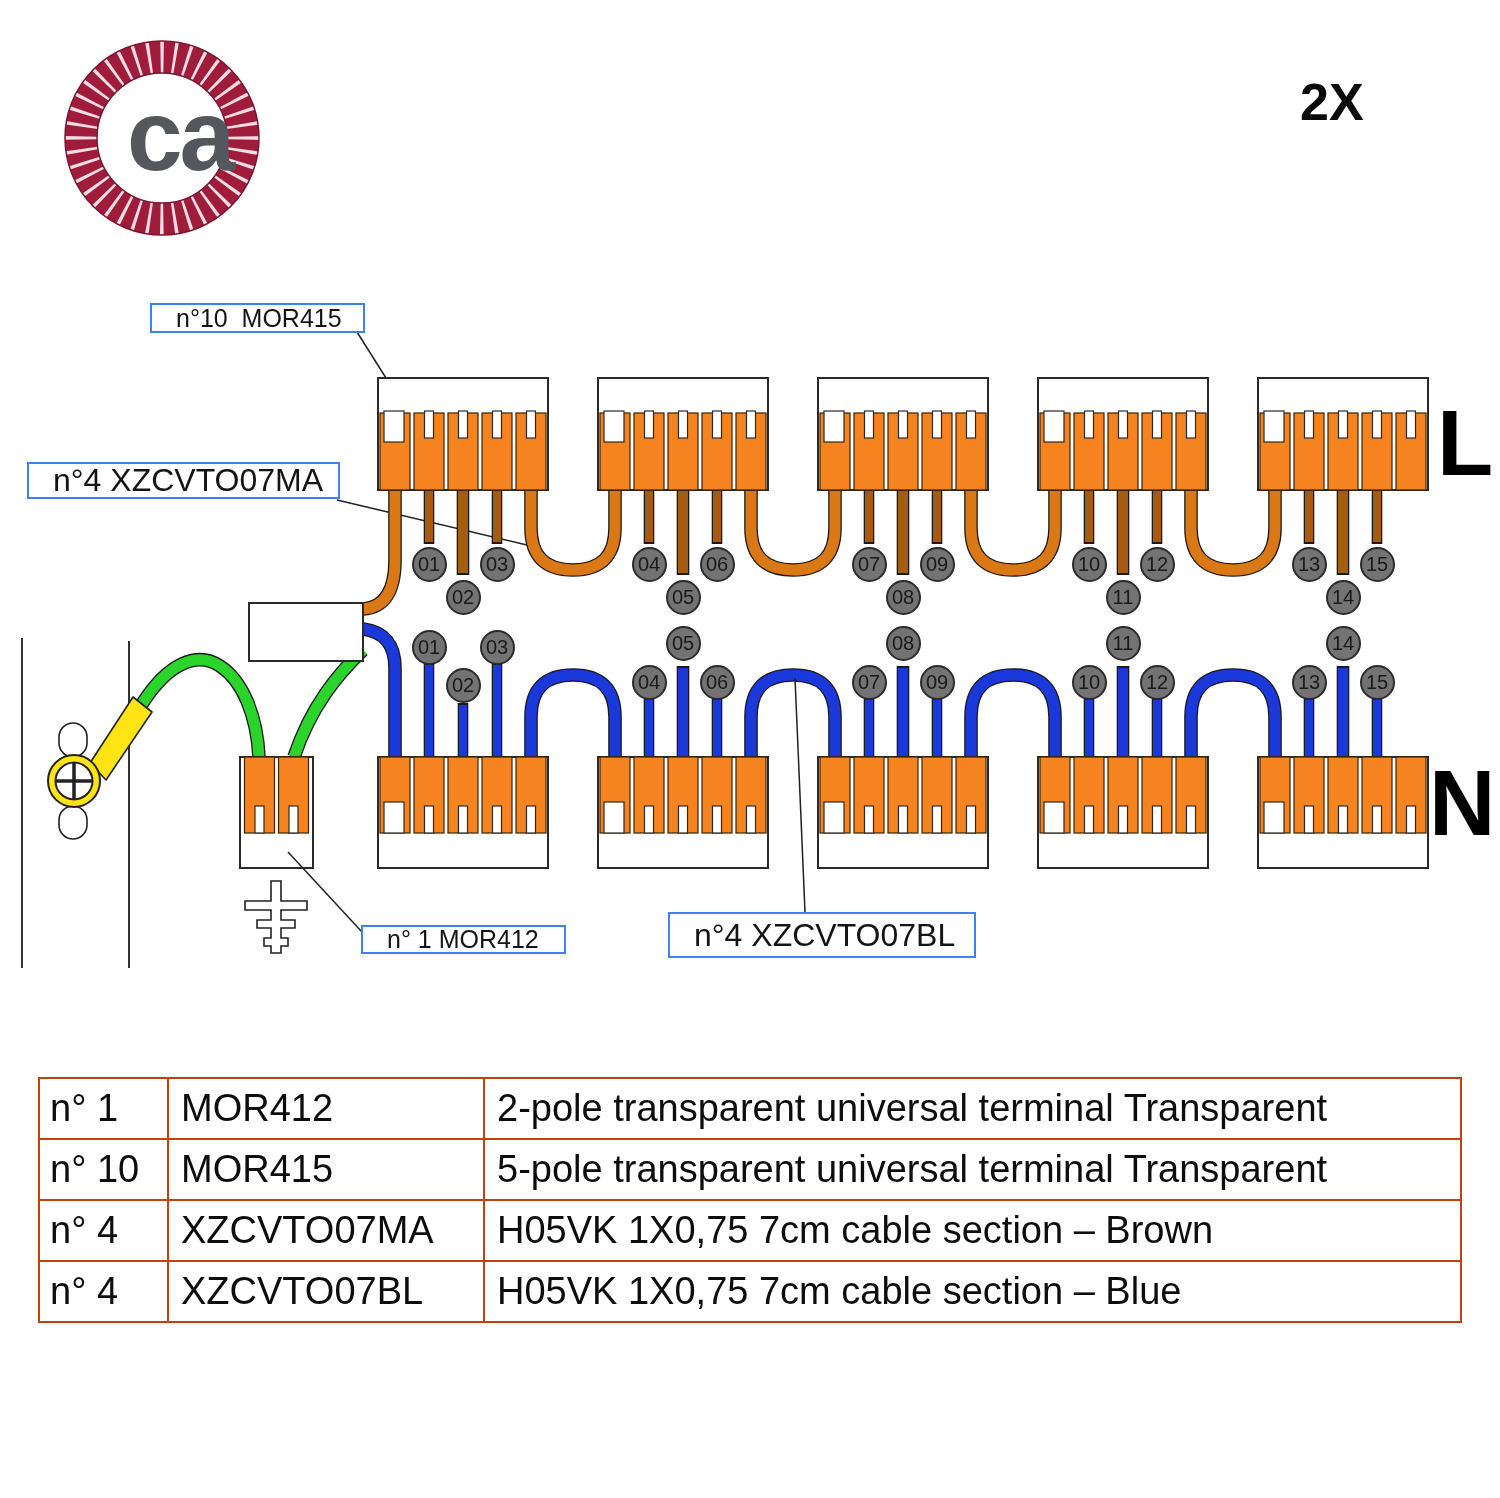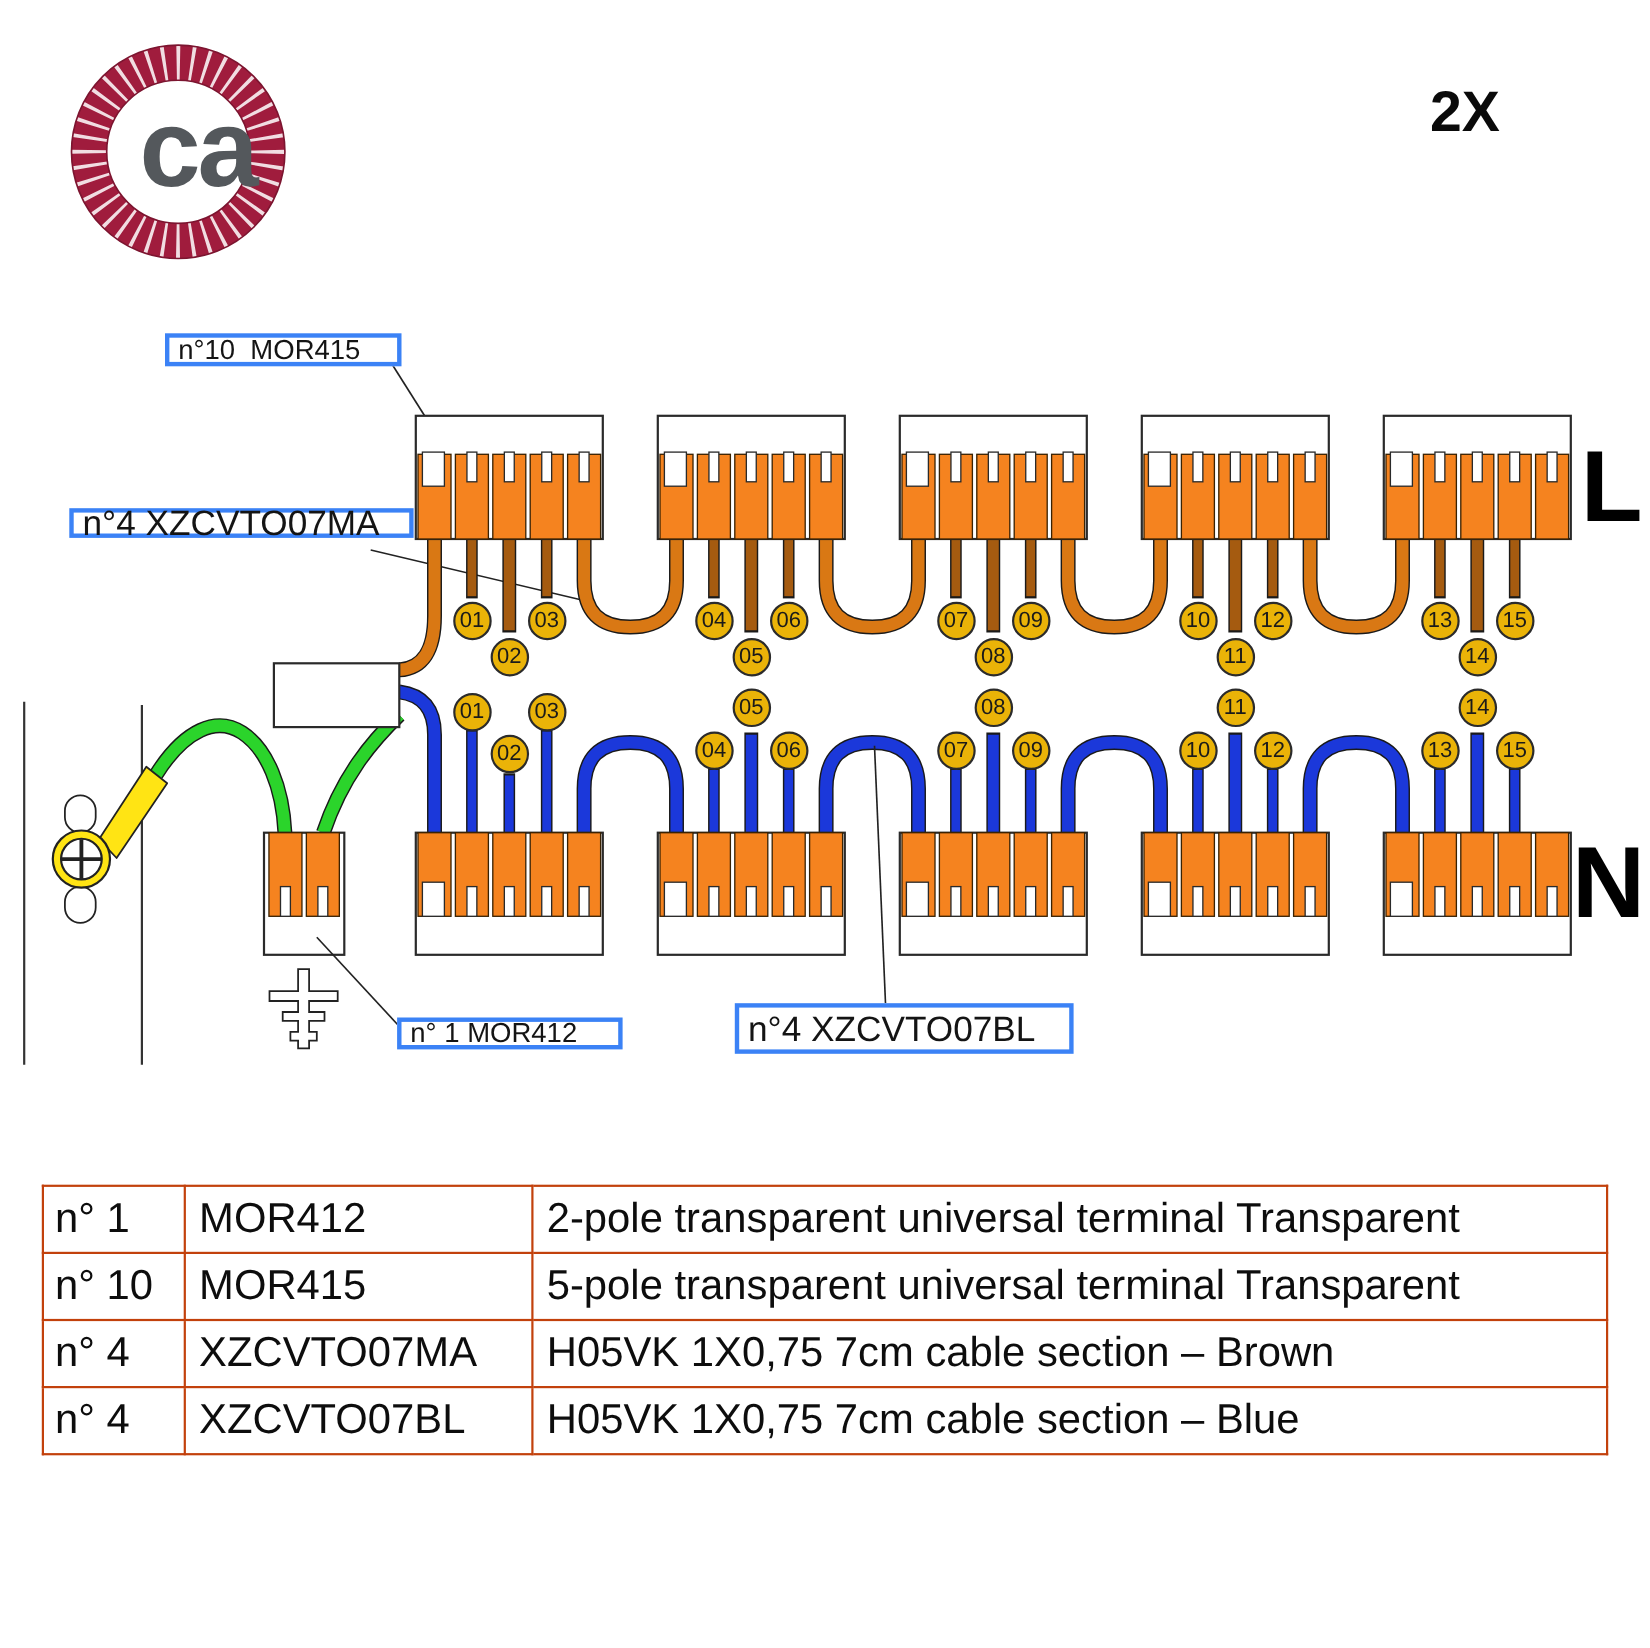"n°10 MOR415" .box-label { border: 4px solid #3b82f6 -> 2px solid #3b82f6; padding: 0 8px -> 0 24px }
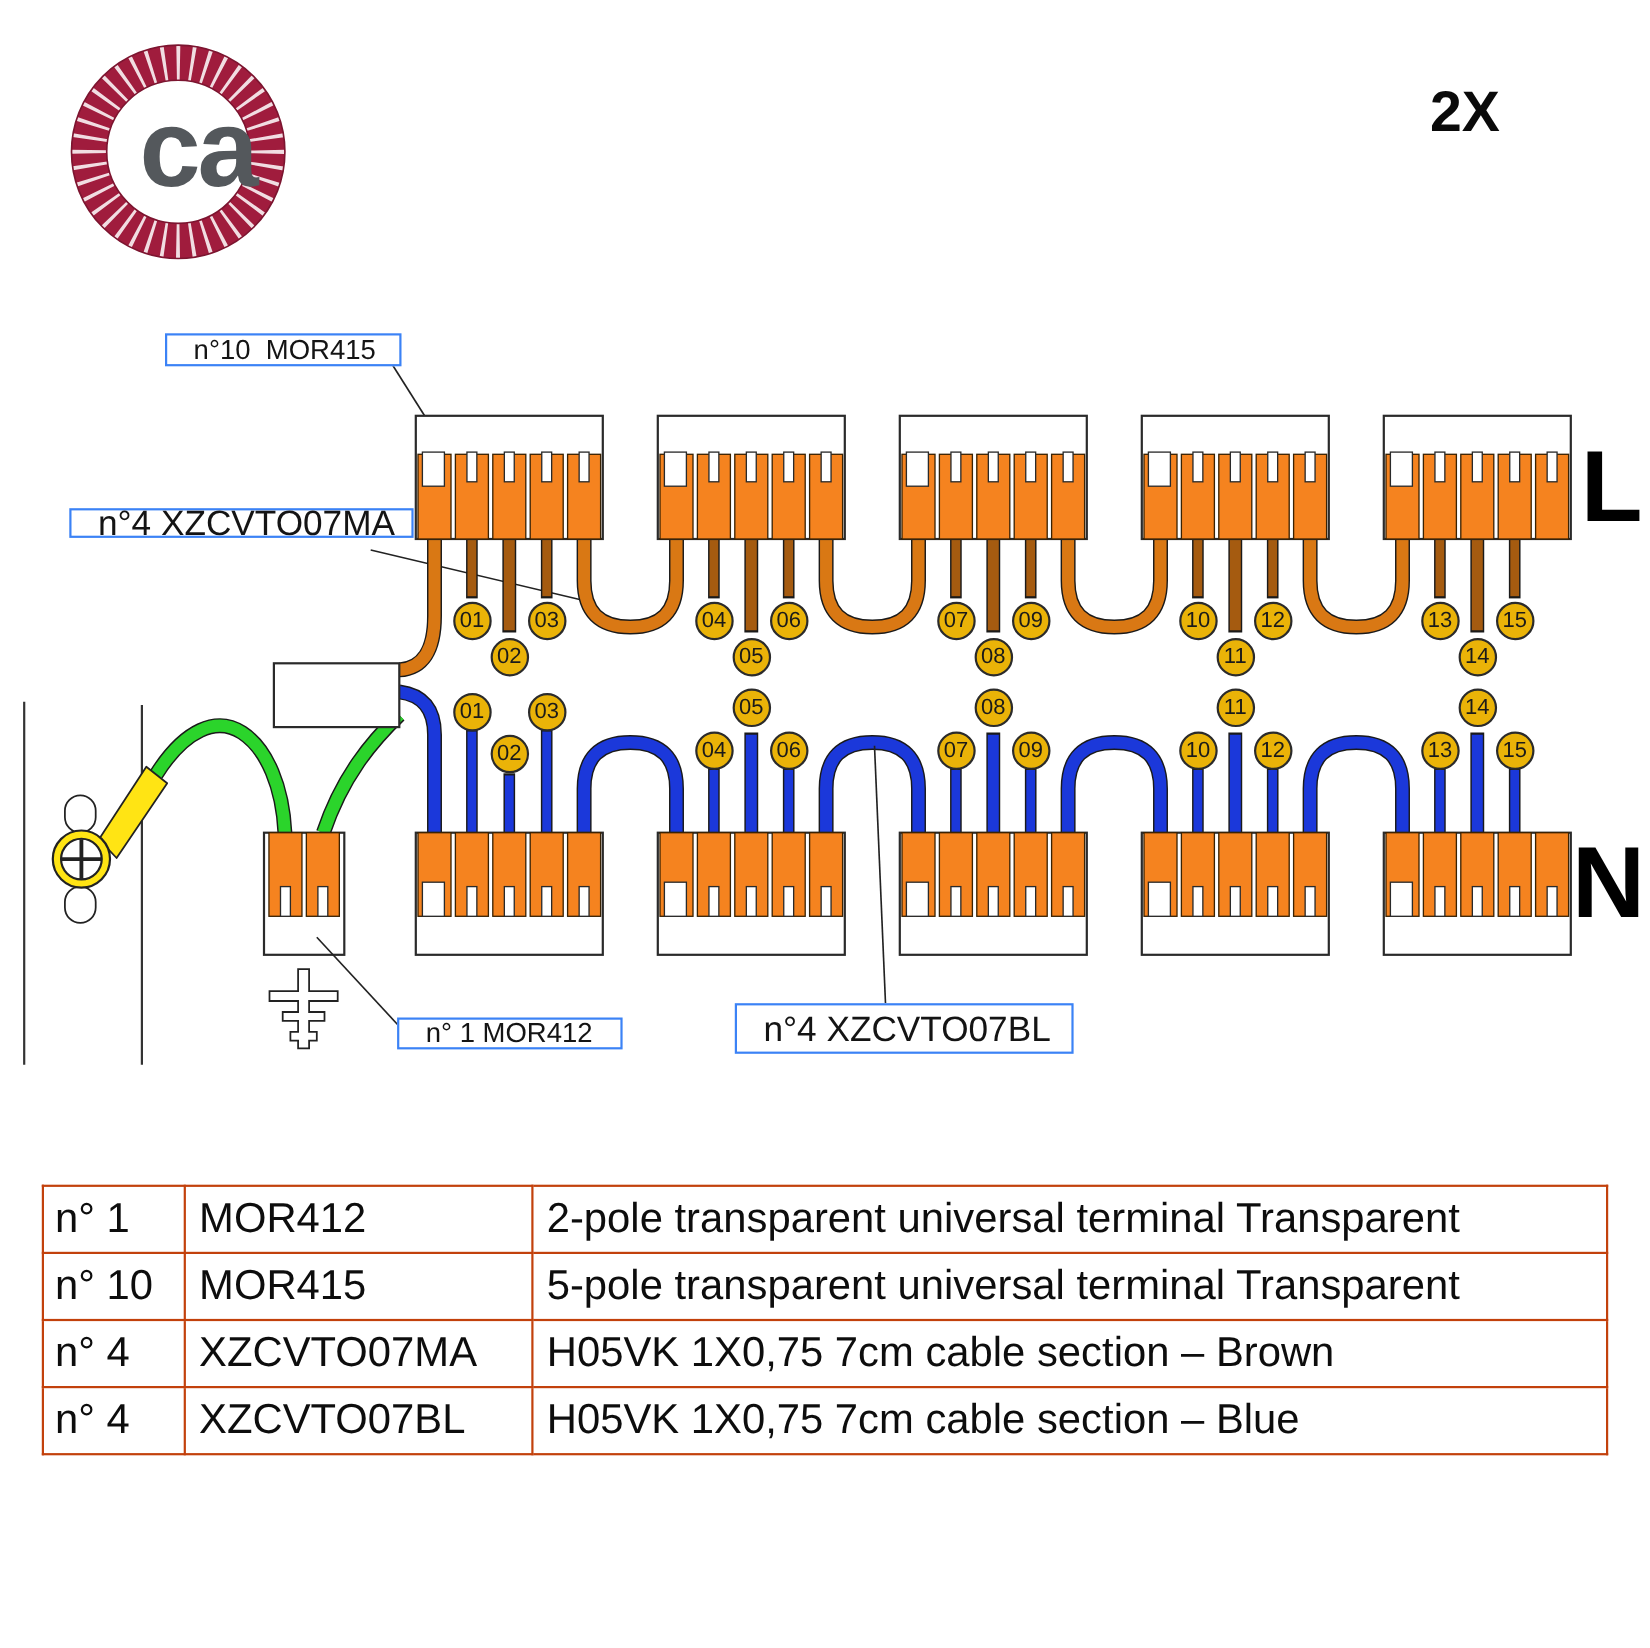"n°4 XZCVTO07MA" div.box-label { height: 27px -> 37px; margin-left: 36px -> none }
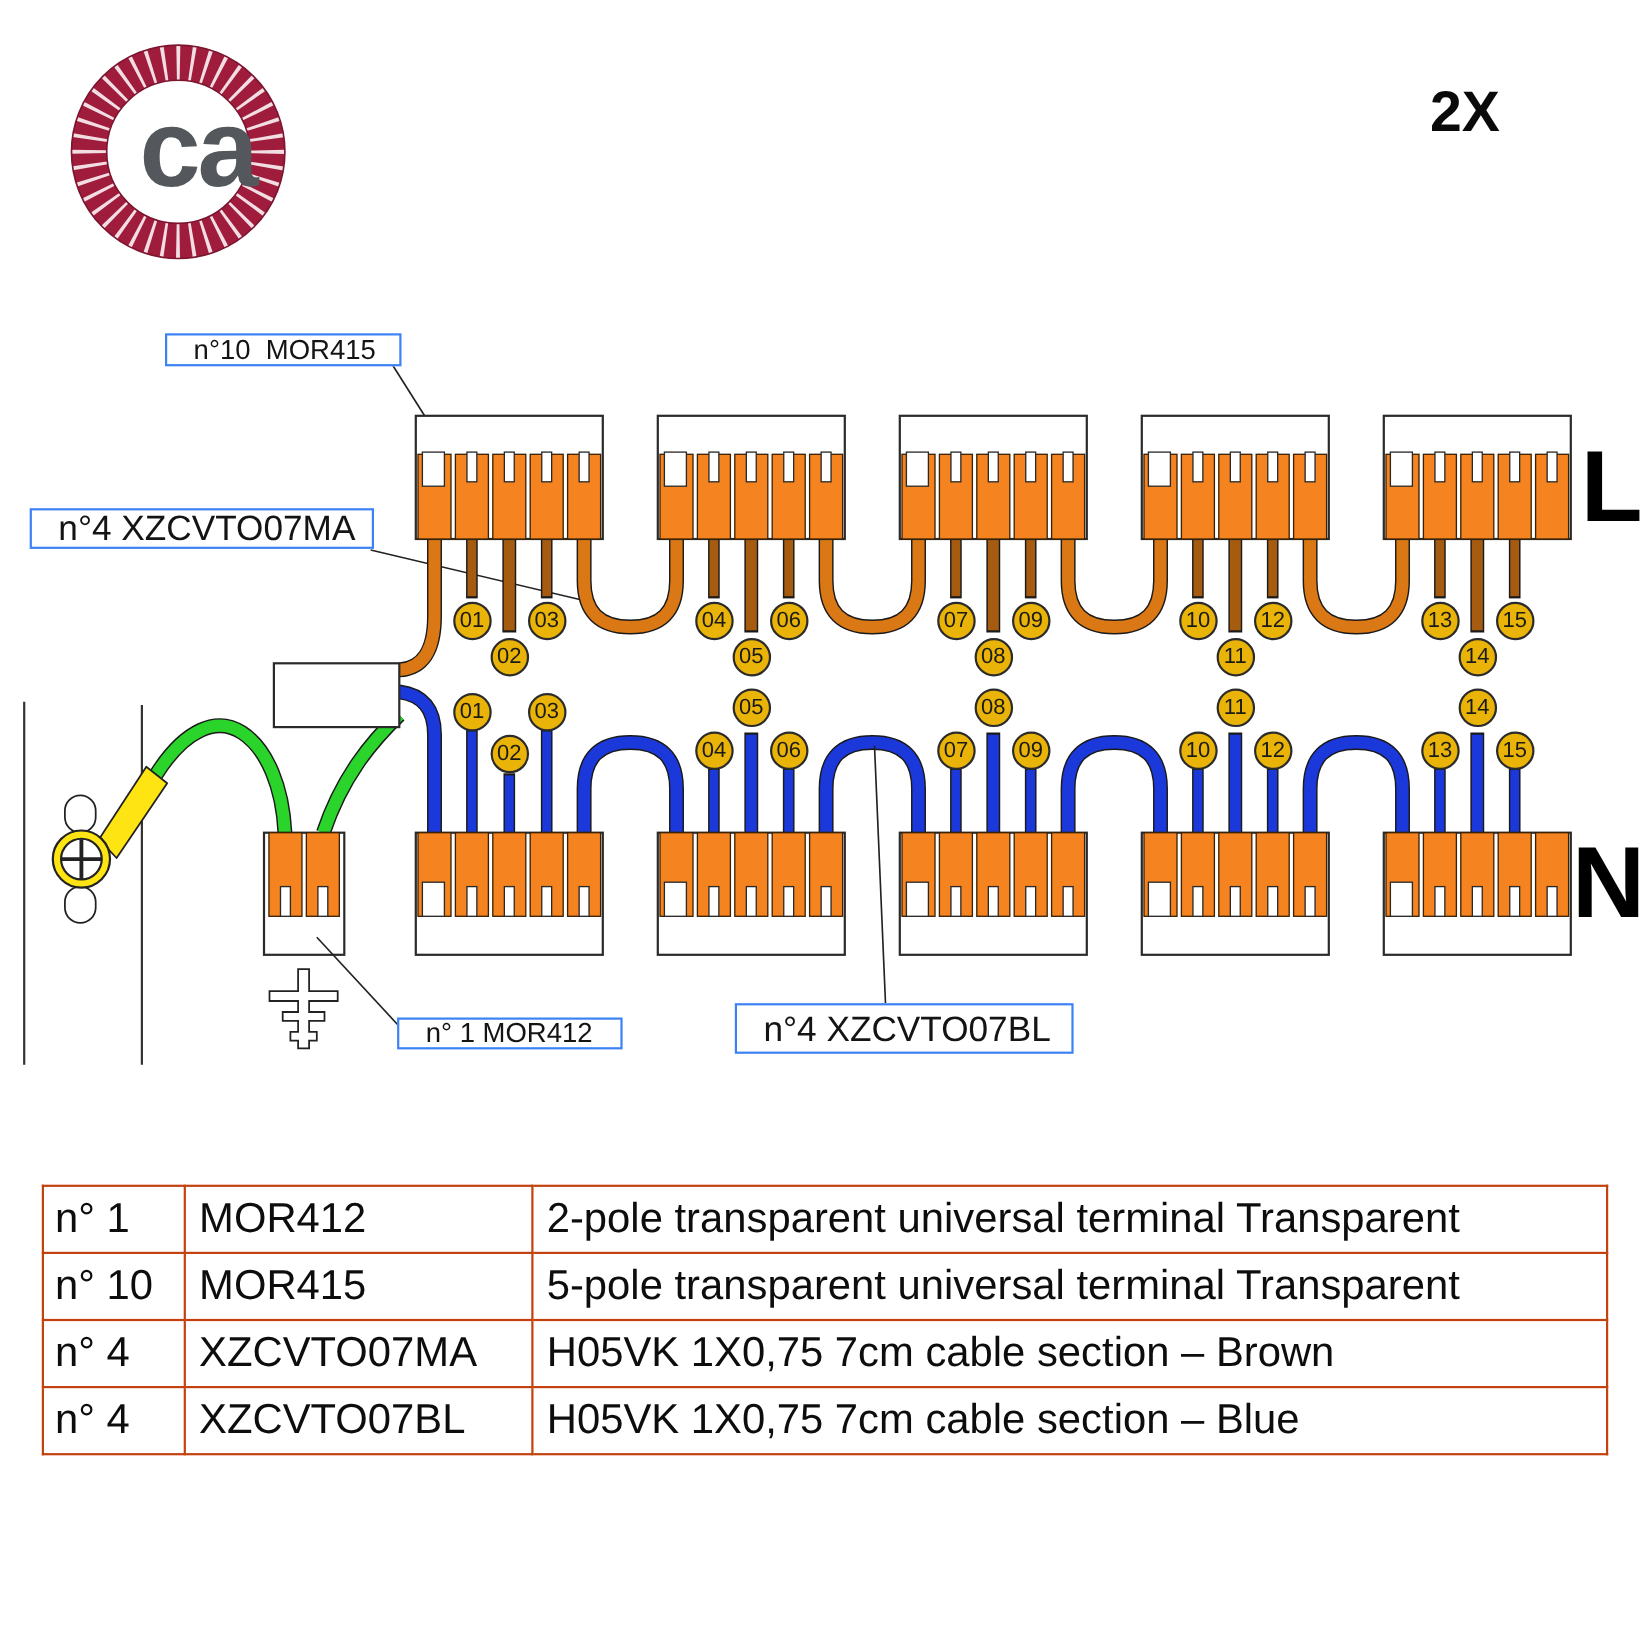"01" .num { background: #eab308 -> #737373 }
